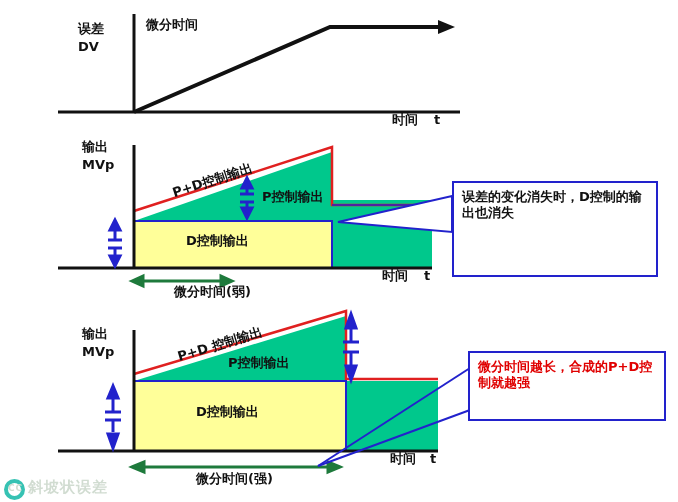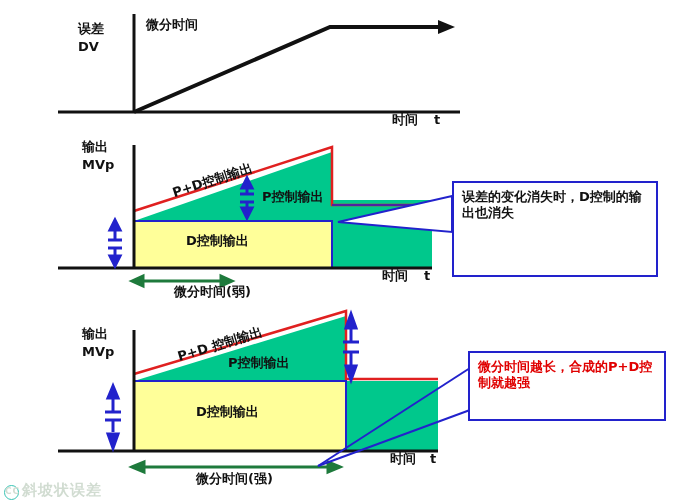"CC" .wm .mark { border: 1px solid #14b8a6 -> 4px solid #14b8a6 }
